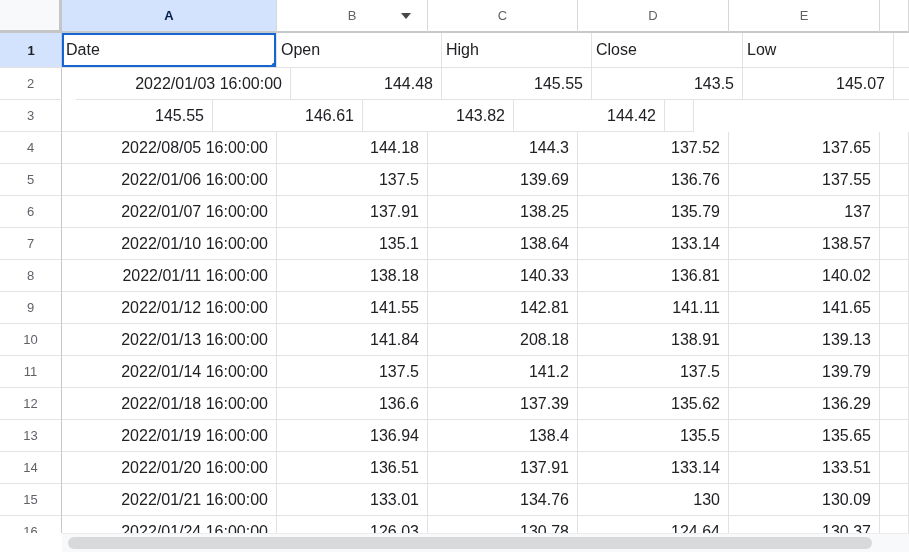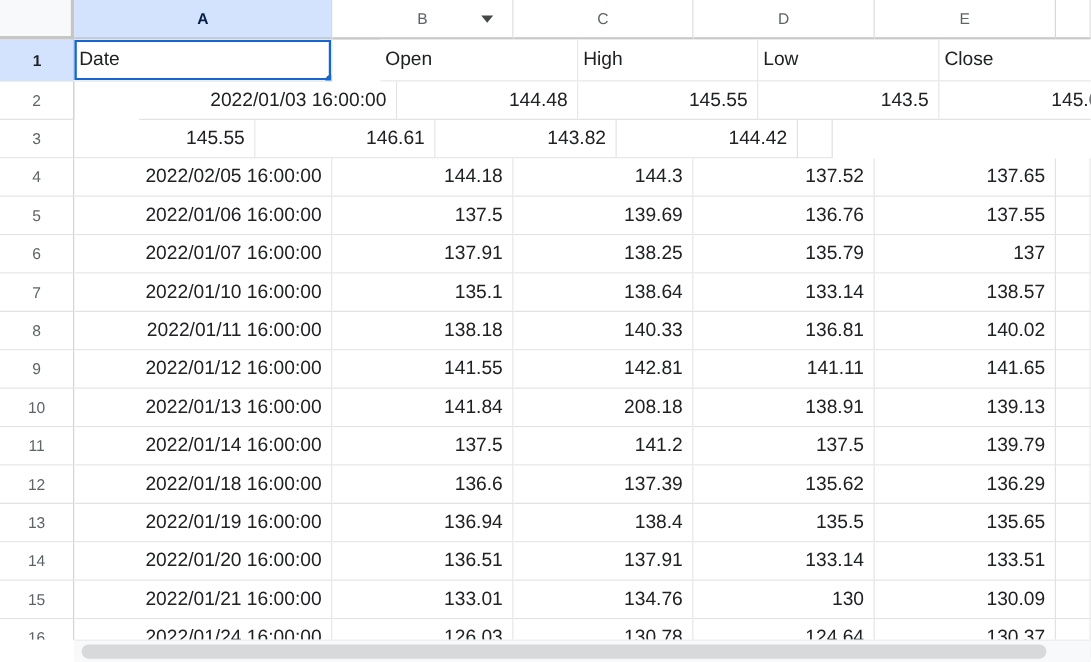"Open" div.cell { margin-left: 40px -> none }
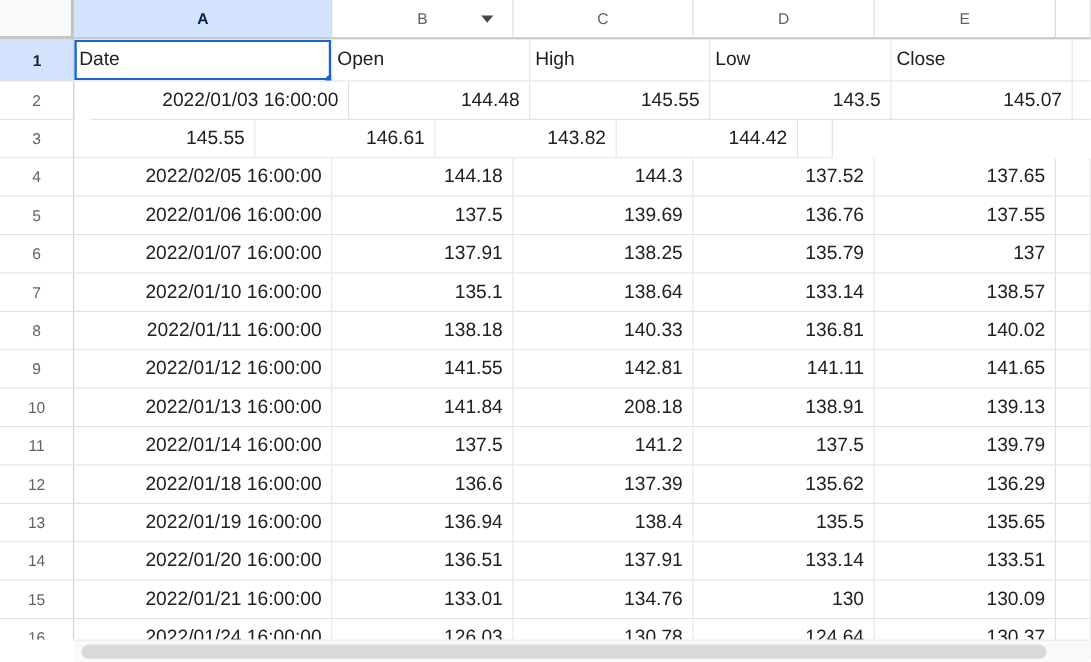"Low" div.cell { order: before "Close" -> after "Close" }
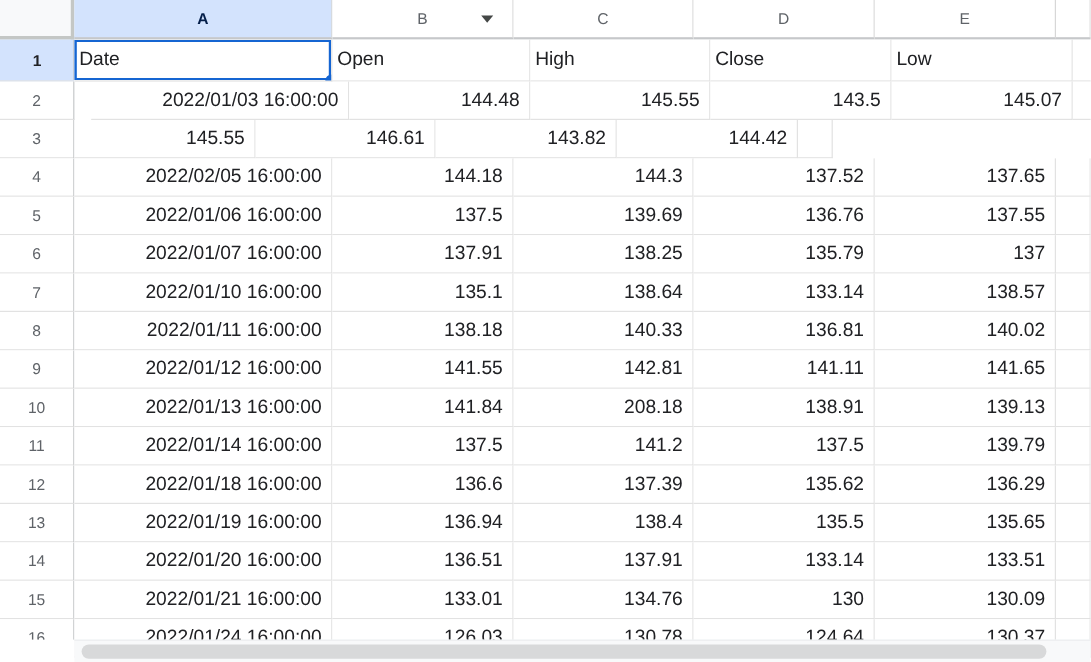"2022/02/05 16:00:00" div.cell { text: 2022/02/05 -> 2022/08/05 }
